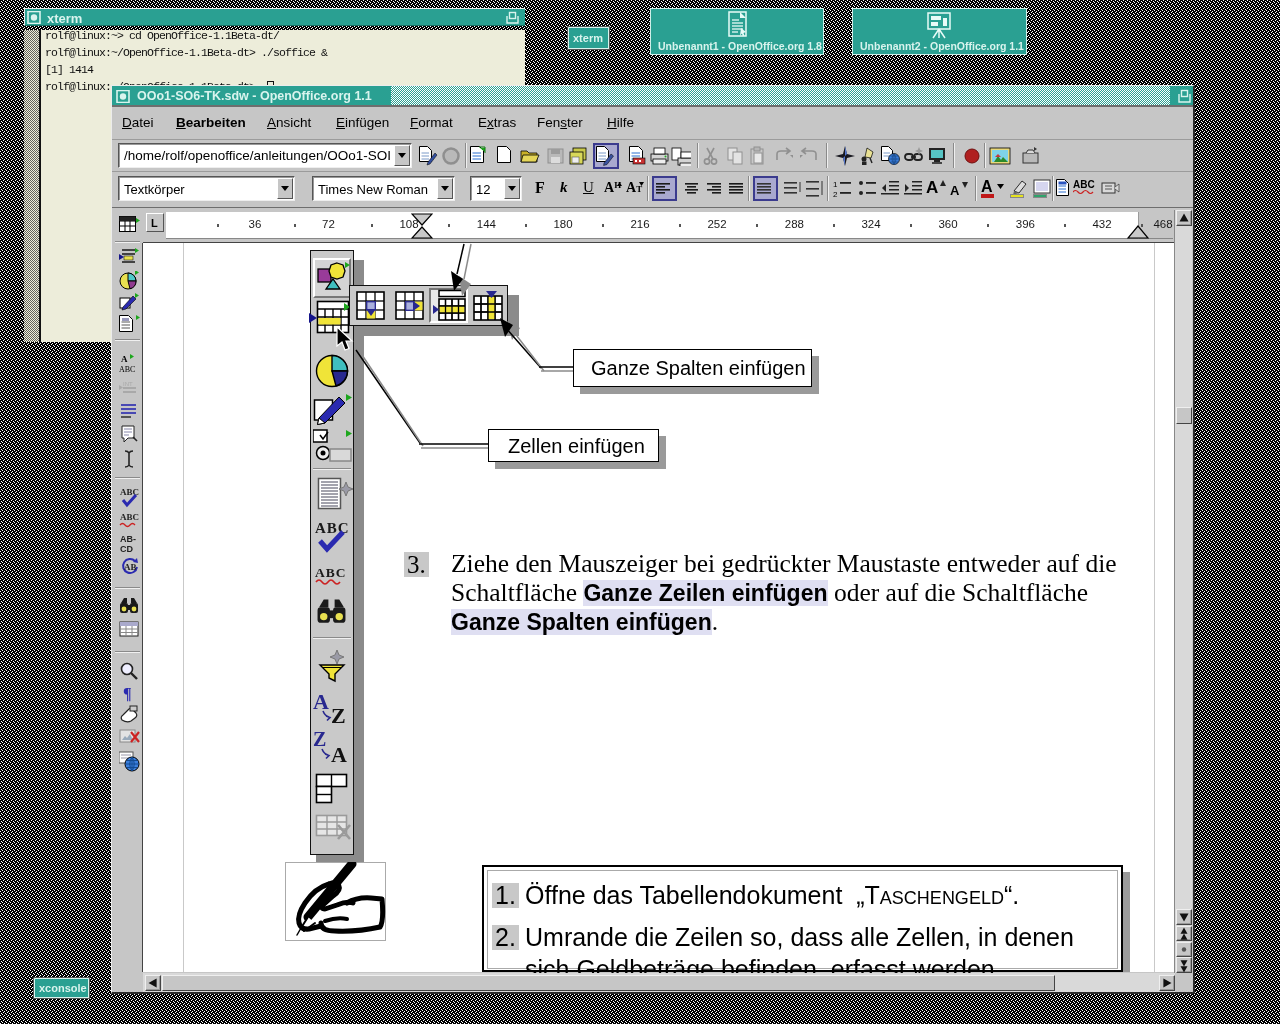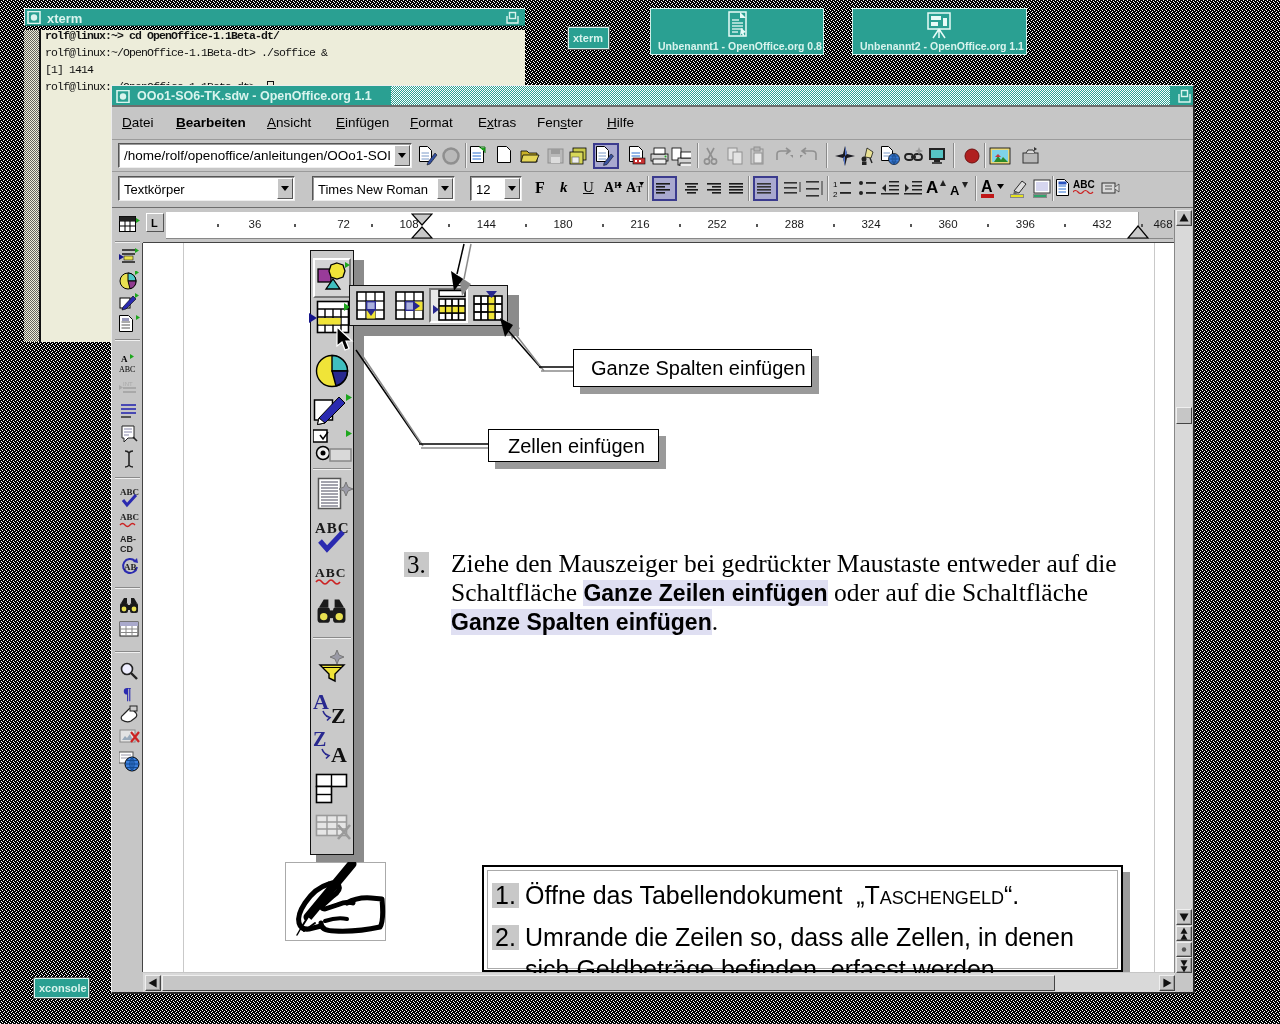"rolf@linux:~> cd OpenOffice-1.1Beta-dt/" div { font-weight: bold -> normal }
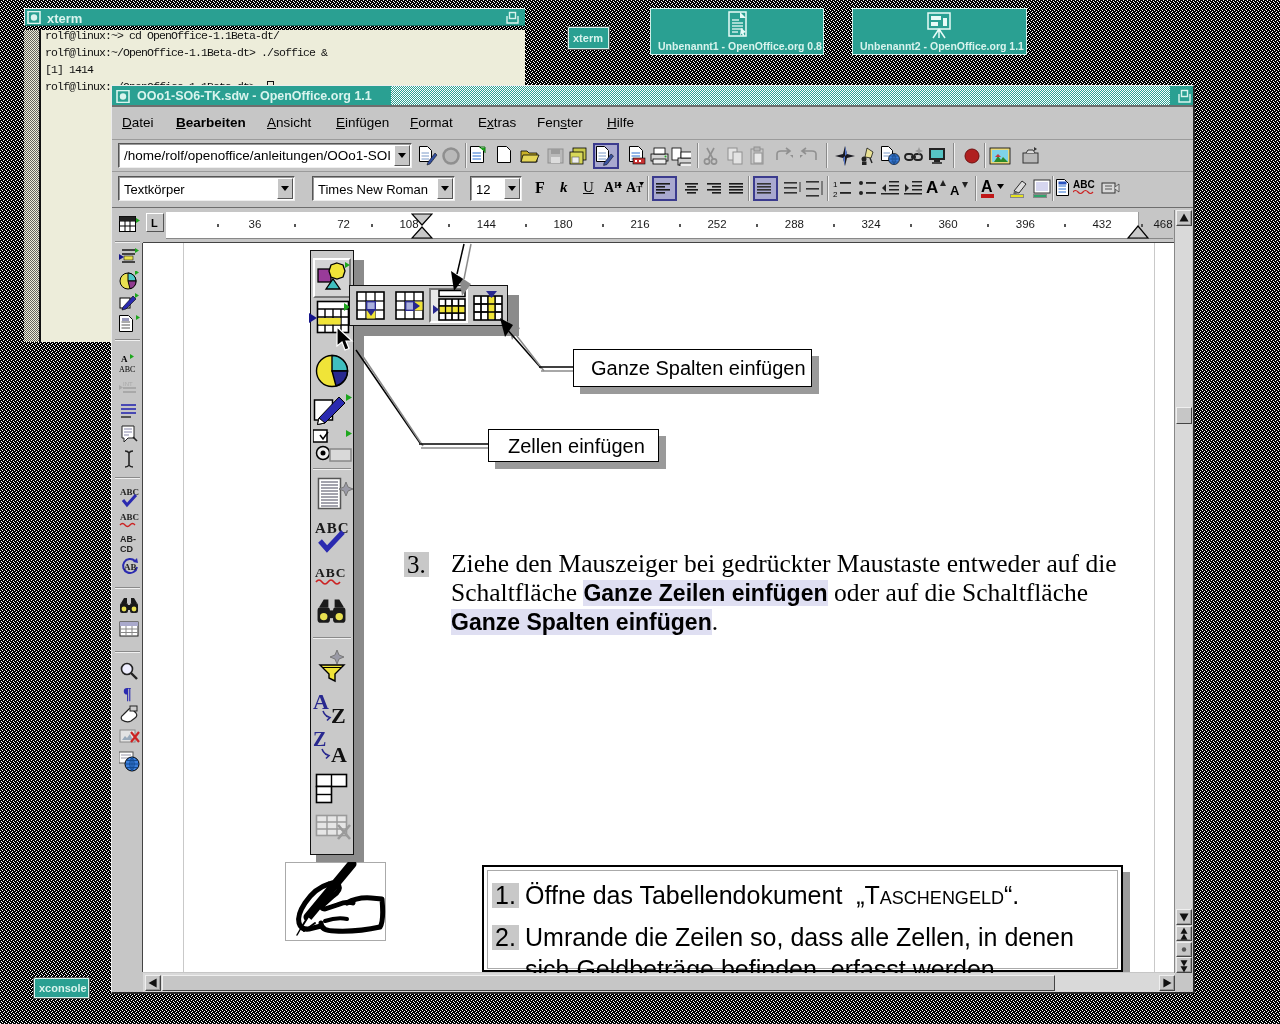"Unbenannt1 - OpenOffice.org 0.8" div { text: 0.8 -> 1.8 }
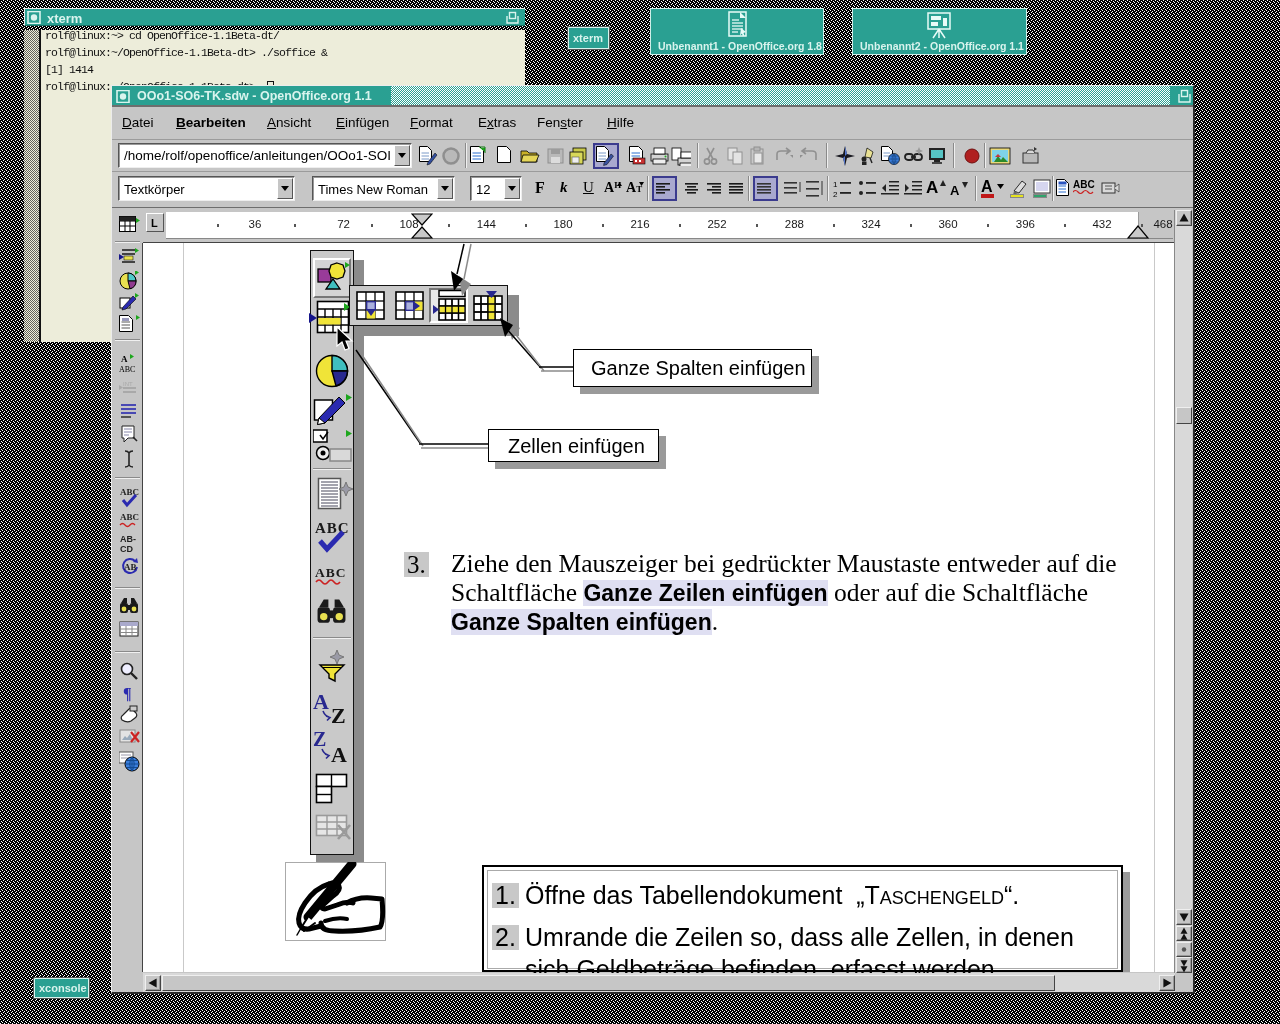"72" div { left: 330px -> 322px; text-align: right -> left }
